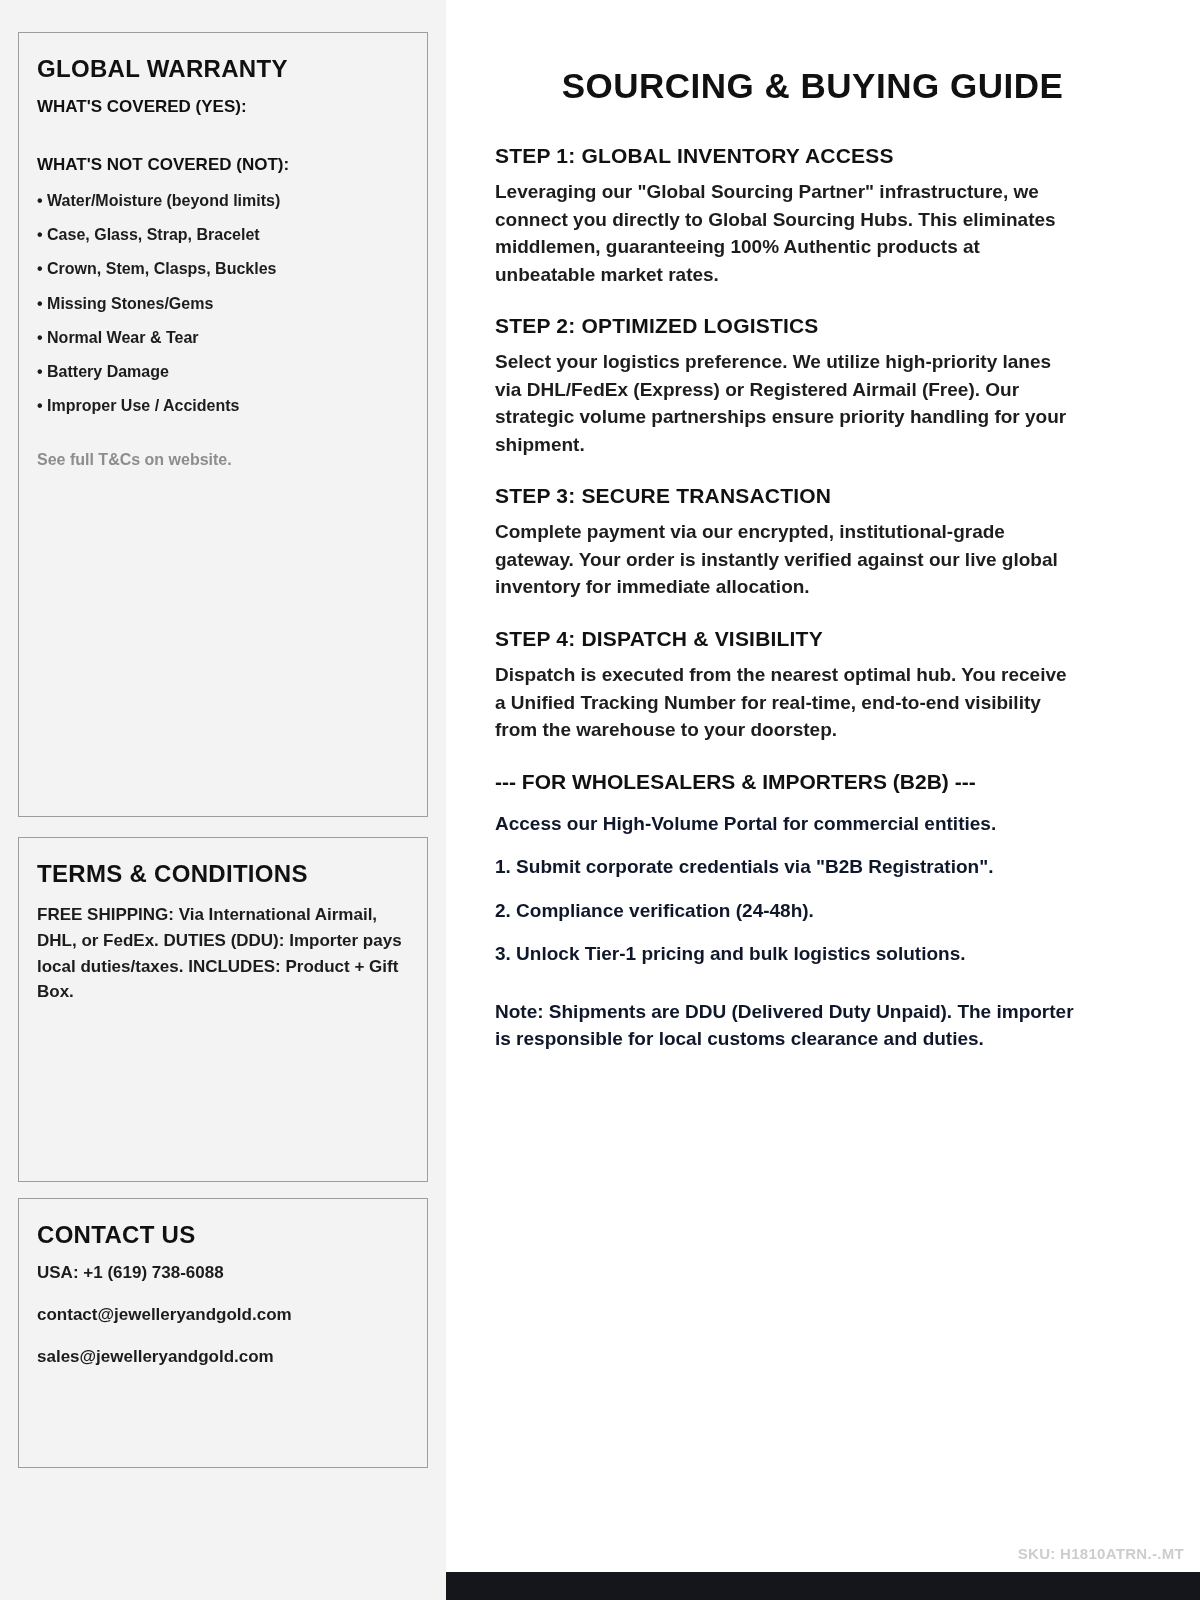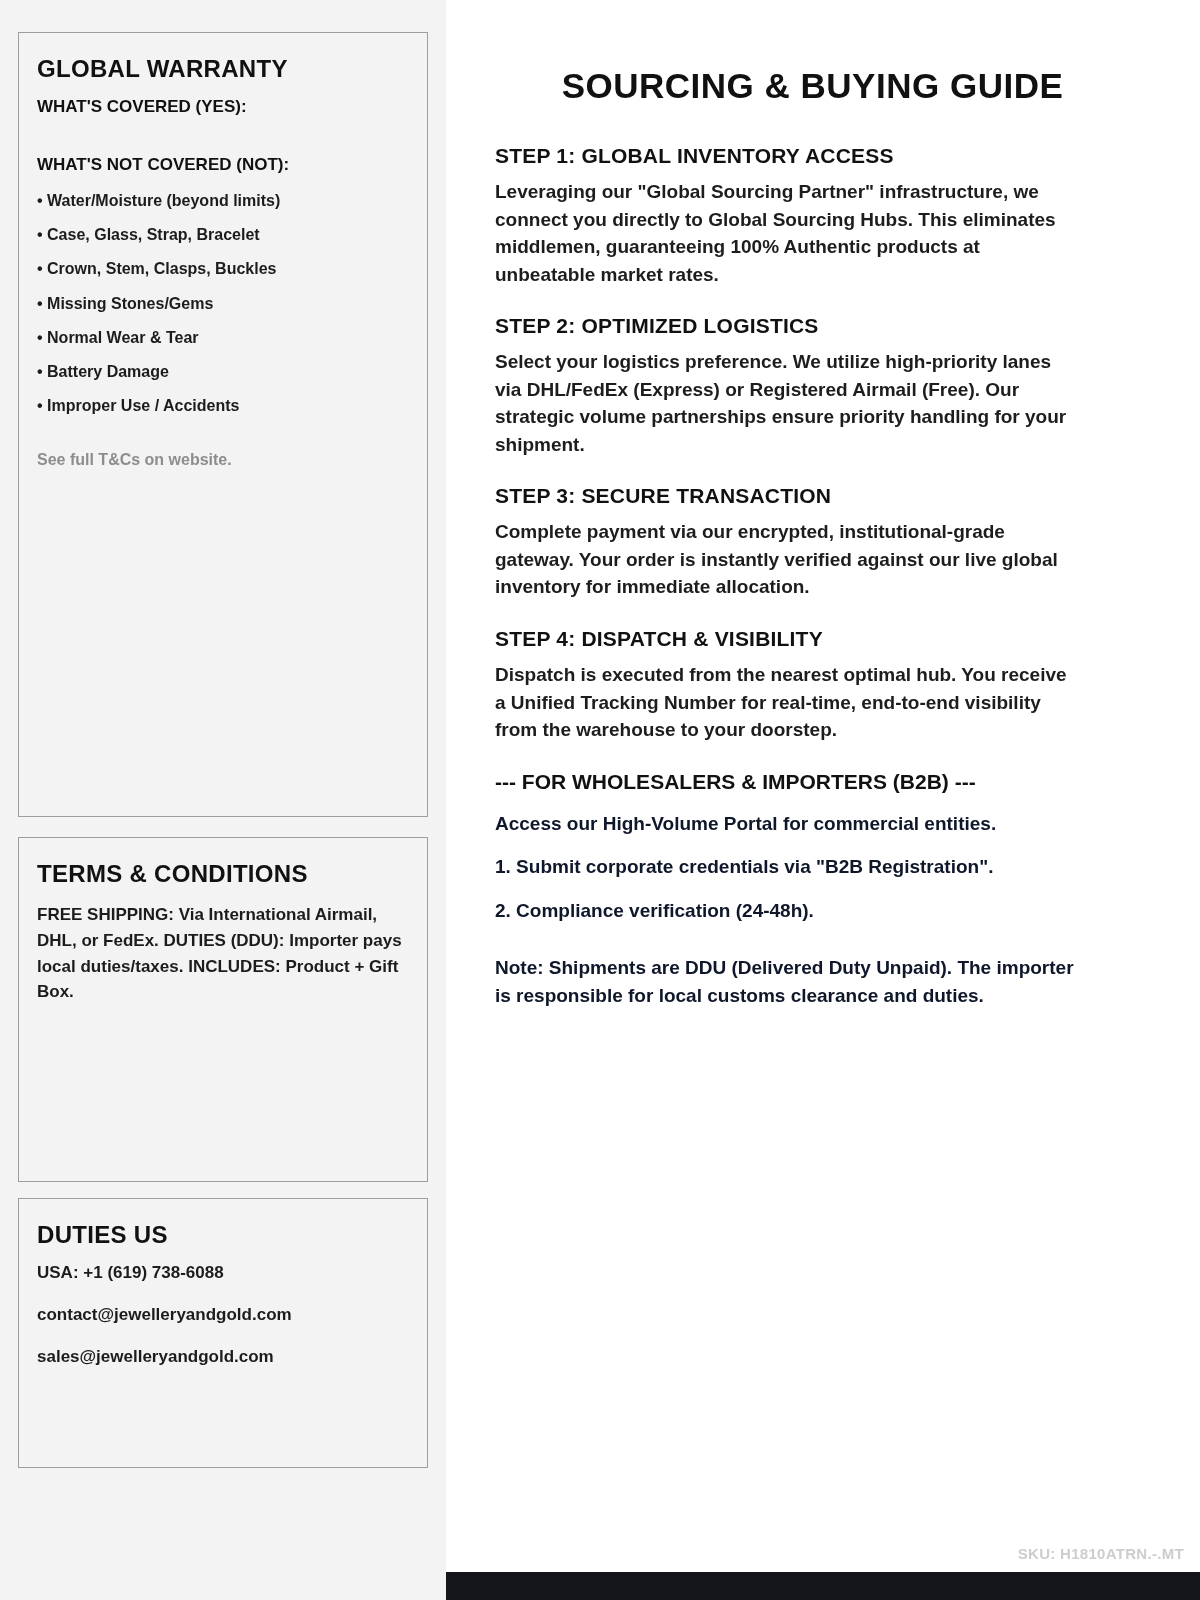"3. Unlock Tier-1 pricing and" p { html: none -> <p>3. Unlock Tier-1 pricing and bulk logistics solutions.</p> }
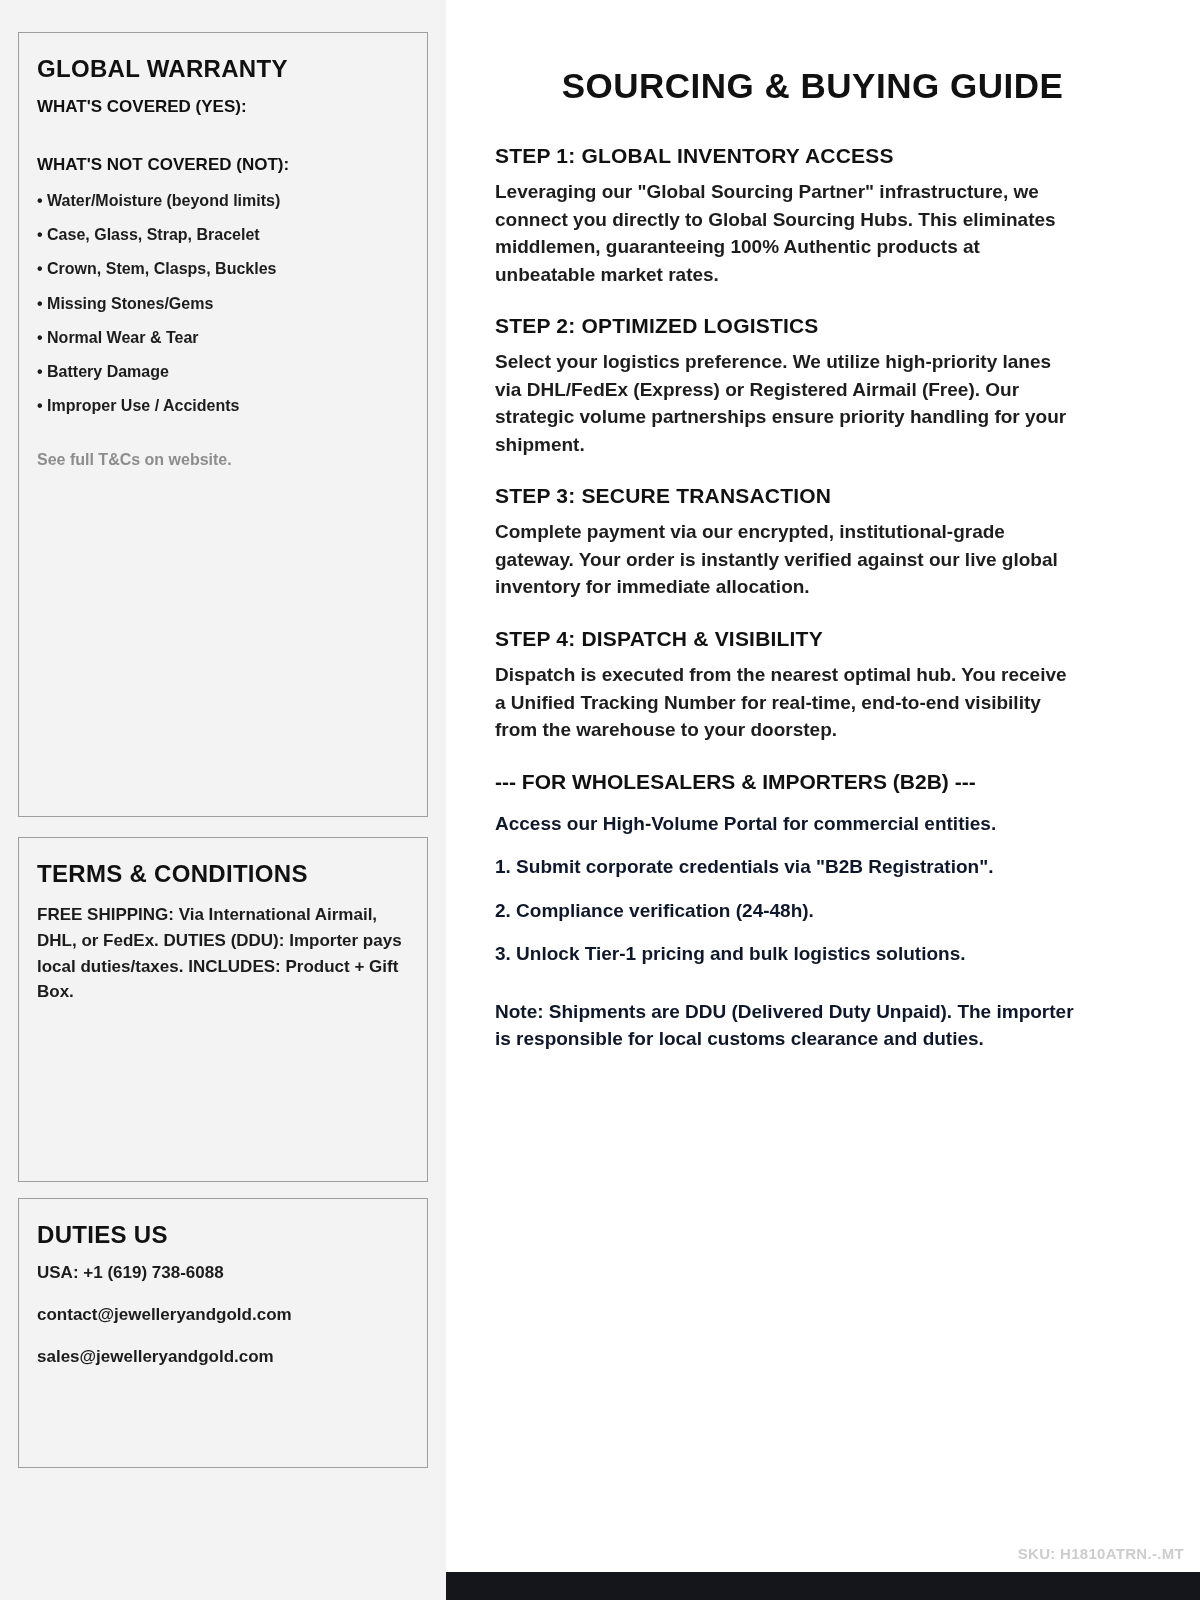"DUTIES US" h2 { text: DUTIES -> CONTACT }
